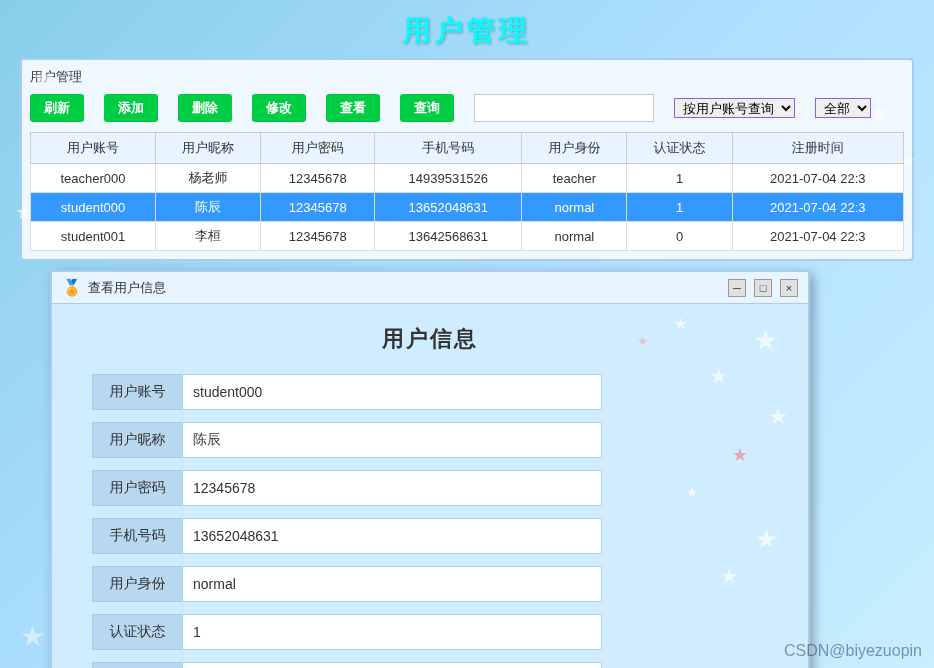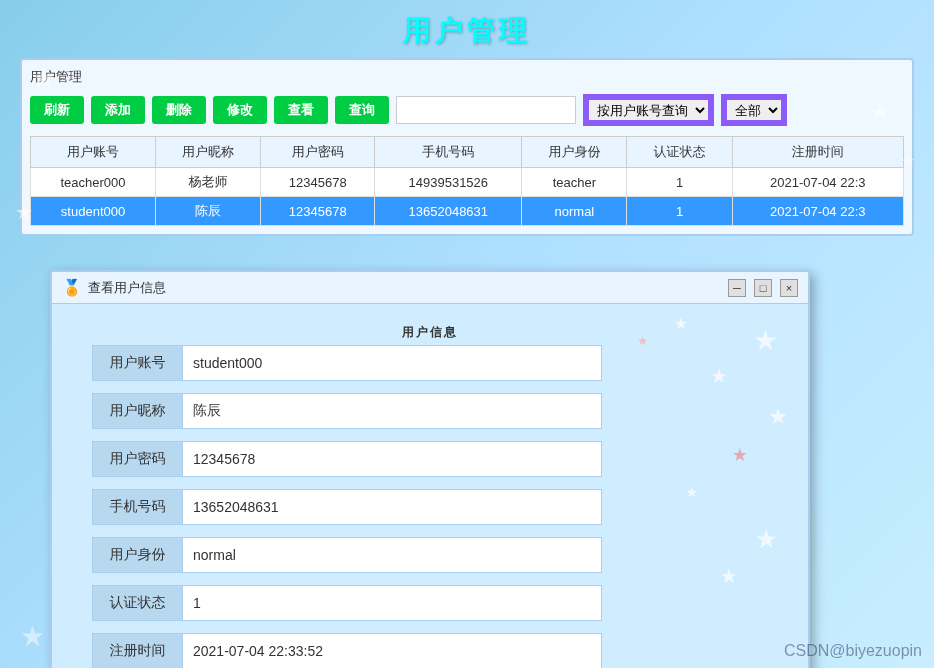"刷新" .toolbar { gap: 7px -> 20px }
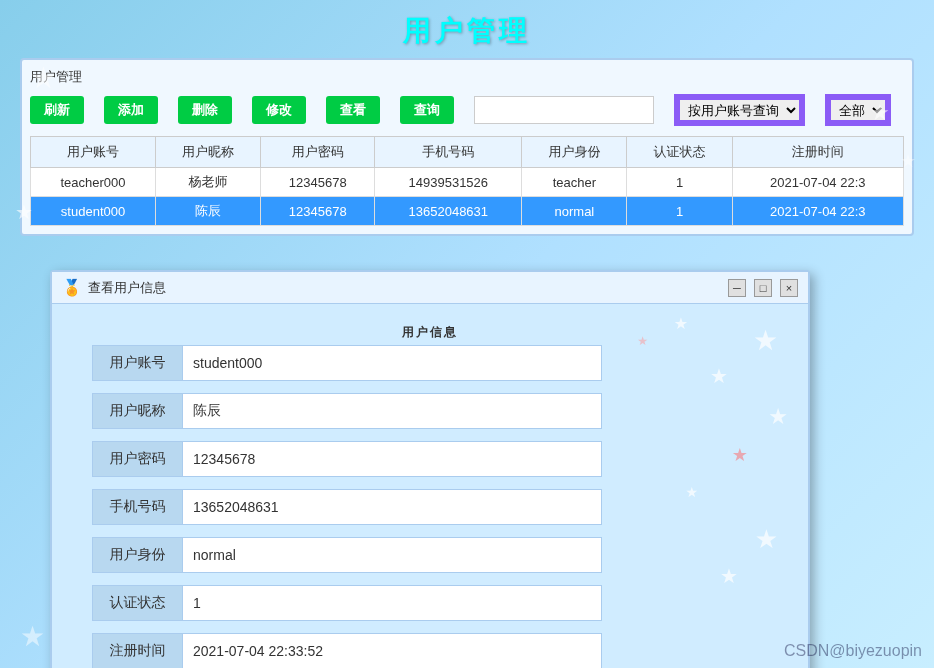"按用户账号查询" .select-box { border: 6px solid #8b5cf6 -> 1px solid #8b5cf6; height: 32px -> 20px }
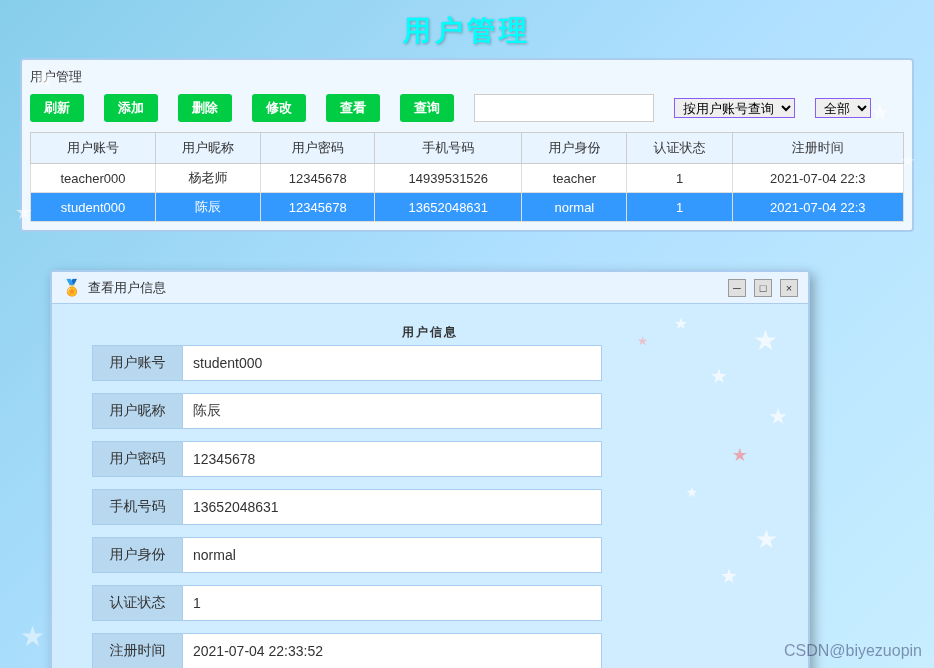"student001" tr { html: none -> <tr> <td>student001</td> <td>李桓</td> <td>12345678</td> <td>13642568631</td> <td>normal</td> <td>0</td> <td>2021-07-04 22:3</td> </tr> }
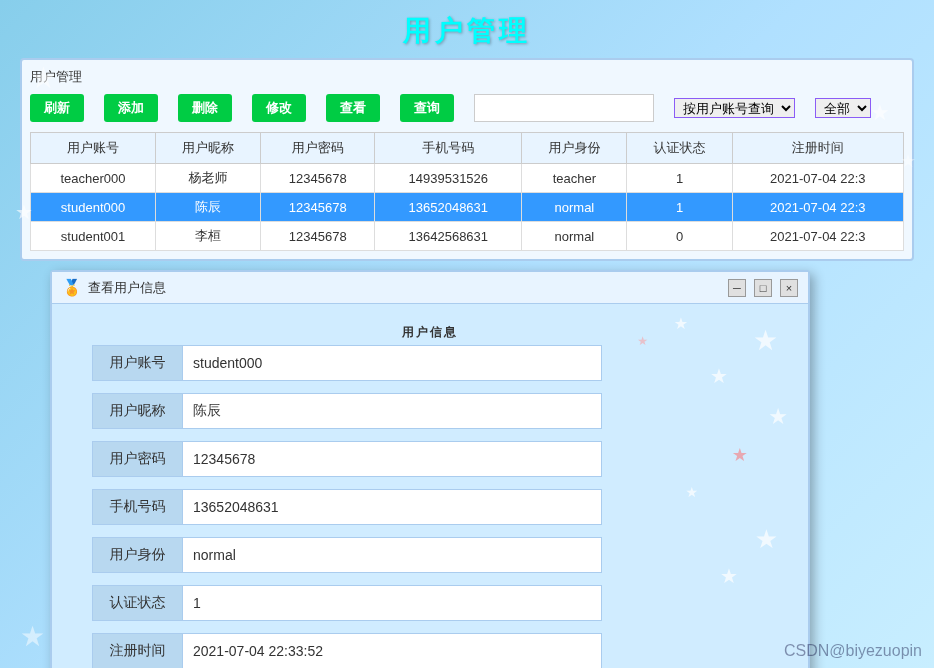"用户信息" .dialog-heading { font-size: 12px -> 22px; margin-bottom: 4px -> 20px }
